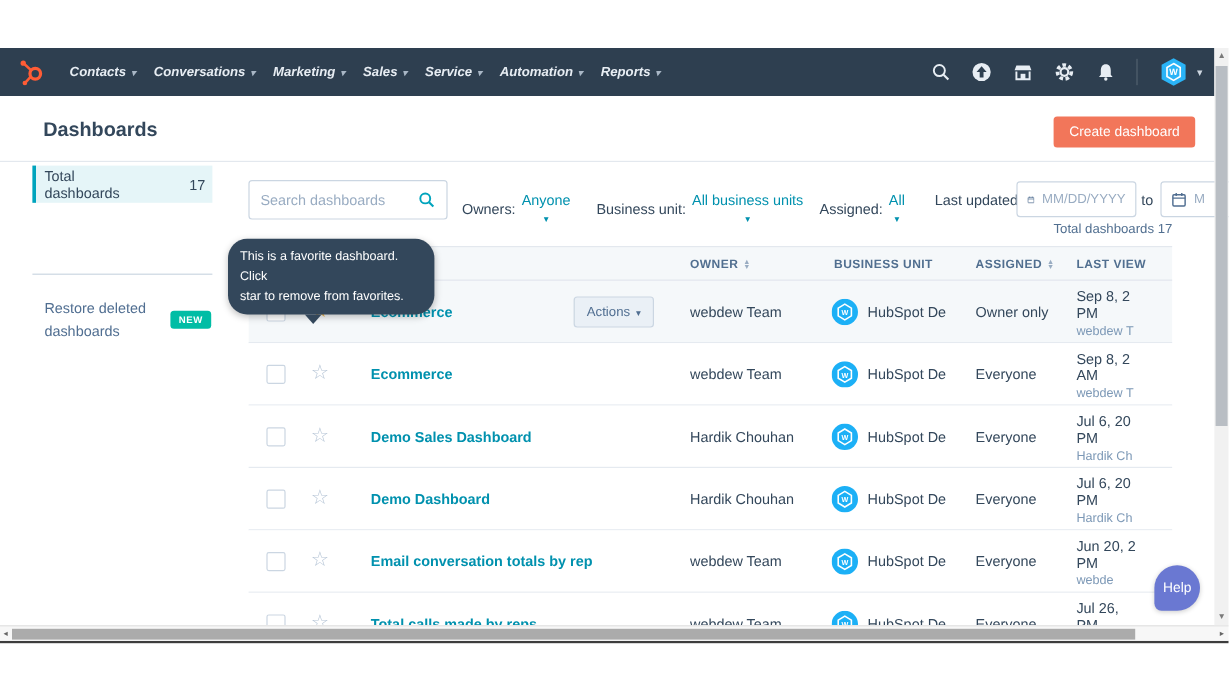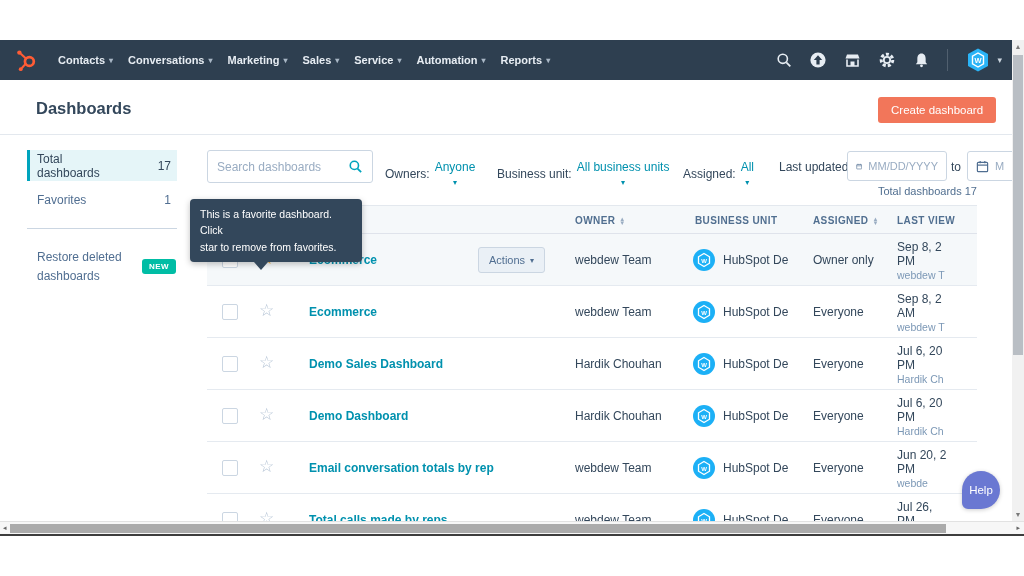"Contacts" .nav-items { font-style: none -> italic }
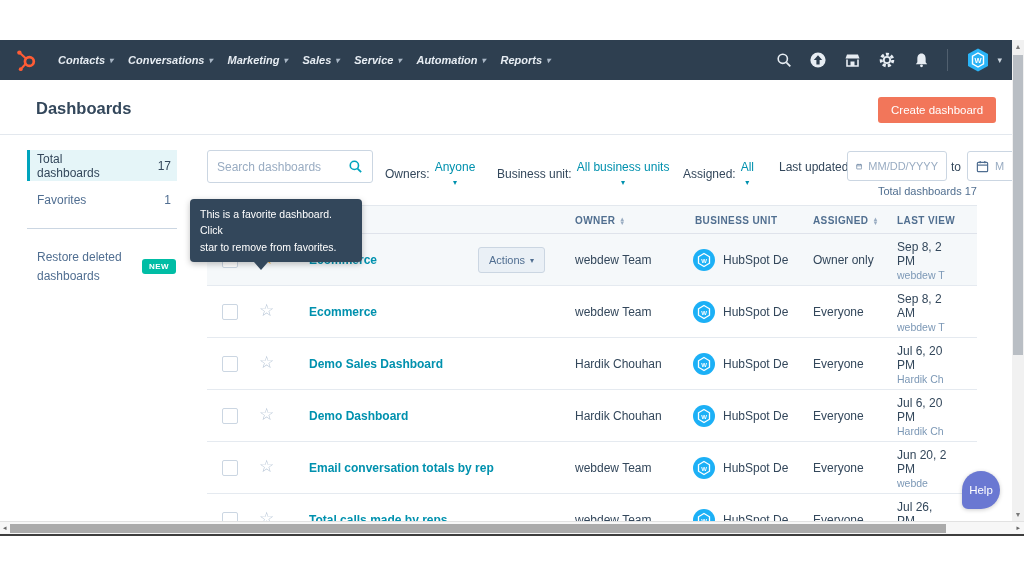"Total dashboards" div.side-item { top: 150px -> 138px }
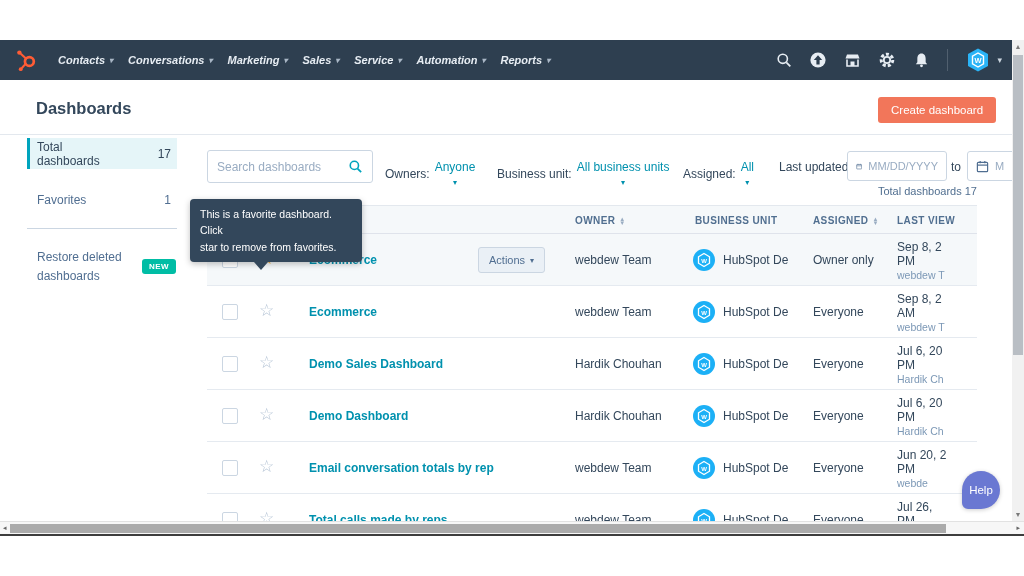"Favorites" div.side-item { html: <div> <span>Favorites</span> <span>1</span> </div> -> none }
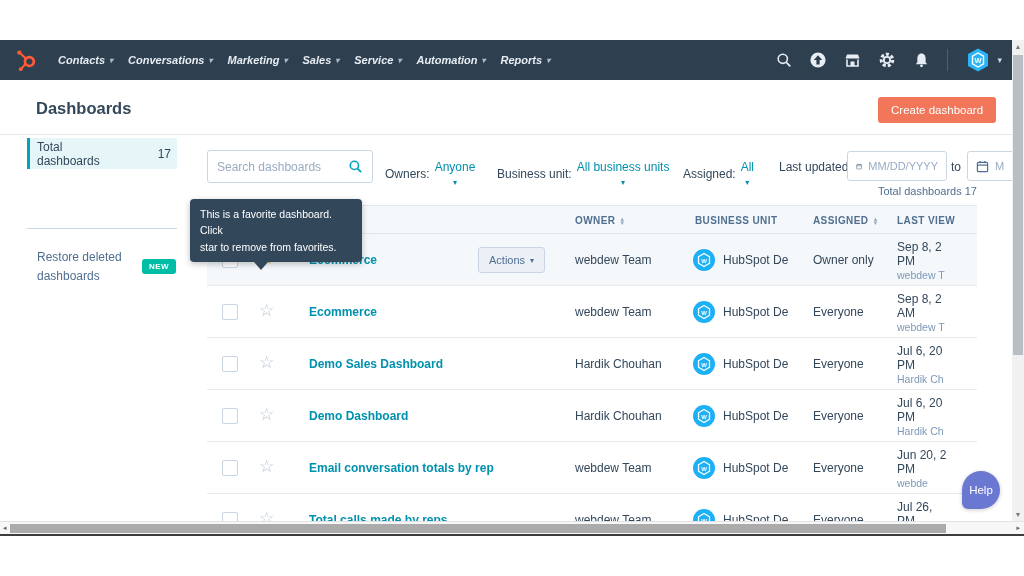"This is a favorite dashboard." .tooltip { border-radius: 4px -> 16px }
